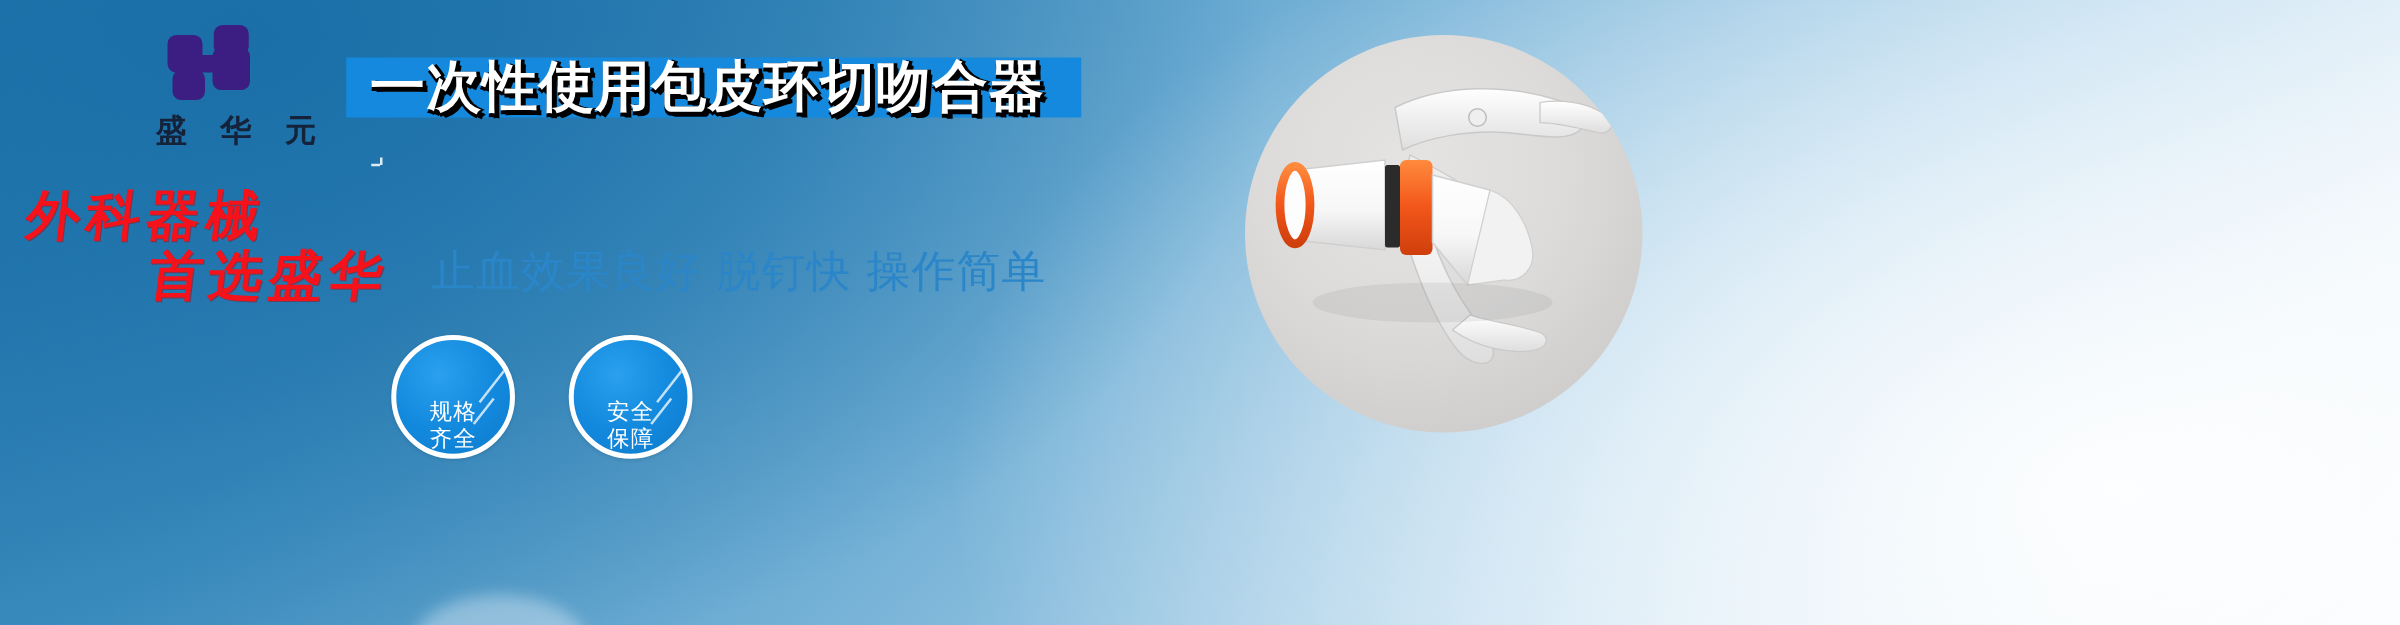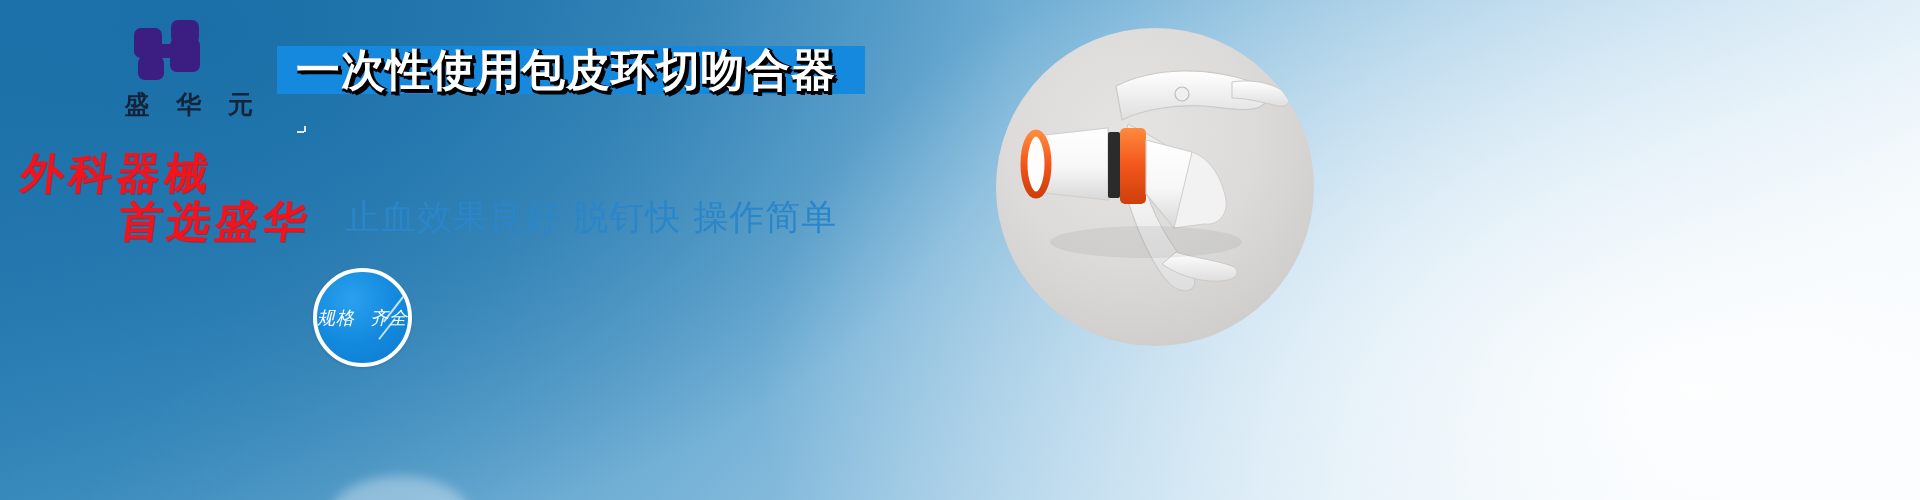"规格" .feature { flex-direction: none -> column; font-style: italic -> none; justify-content: space-between -> flex-end }
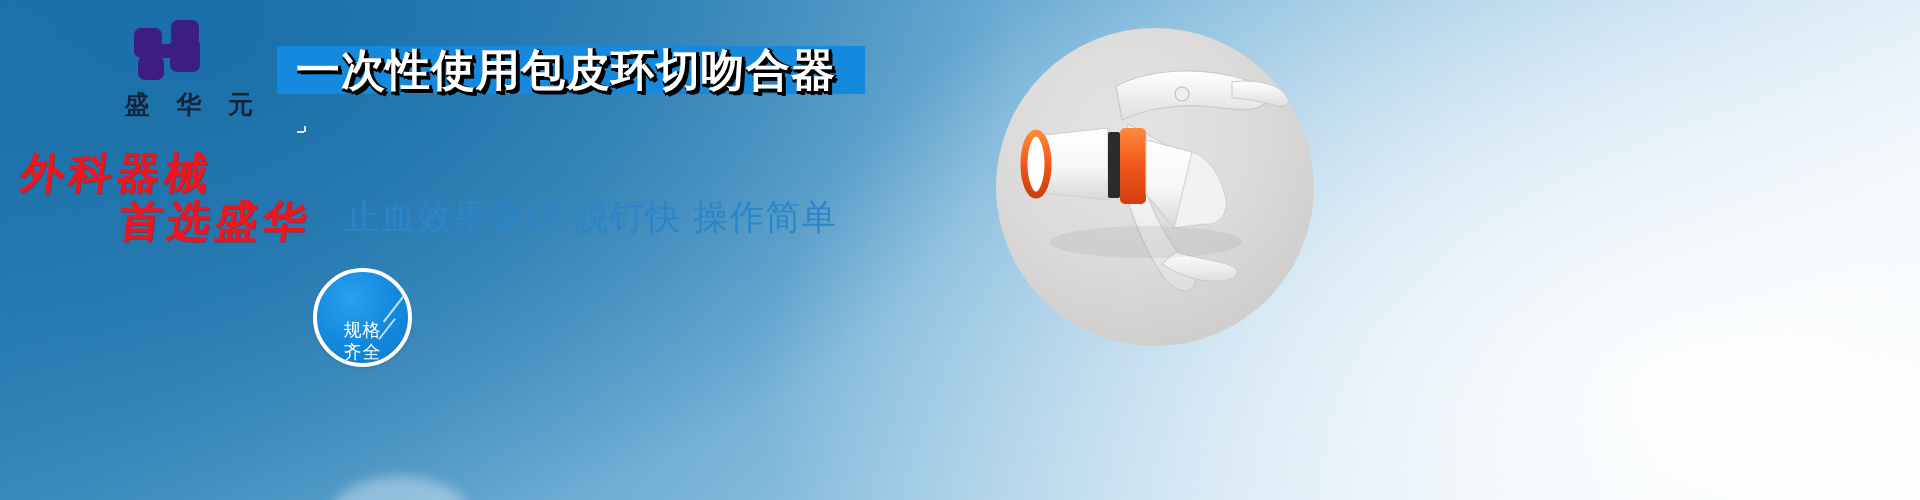"安全" div.feature { html: none -> <div> <div></div> <div></div> <span>安全</span> <span>保障</span> </div> }
